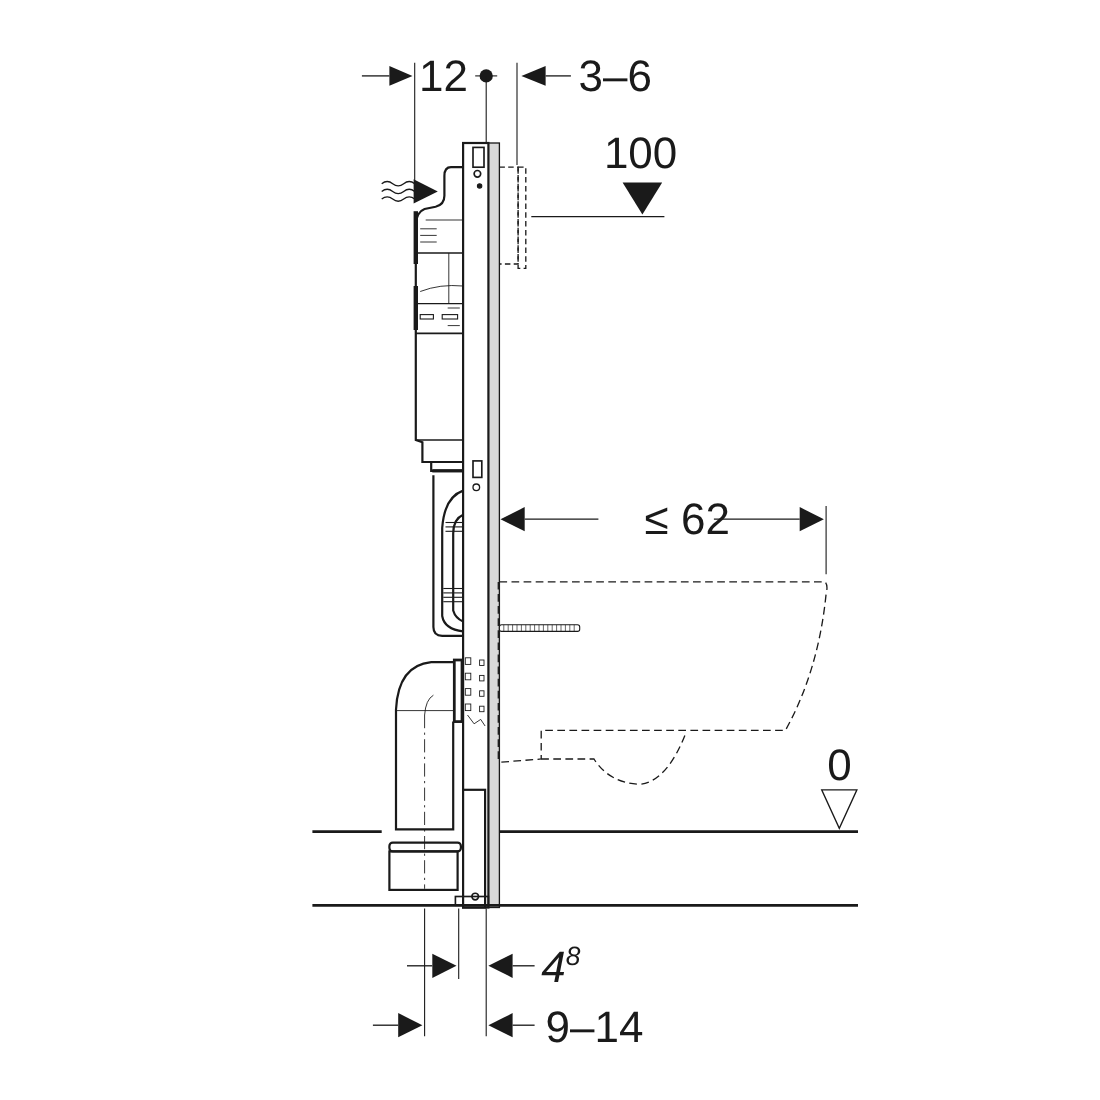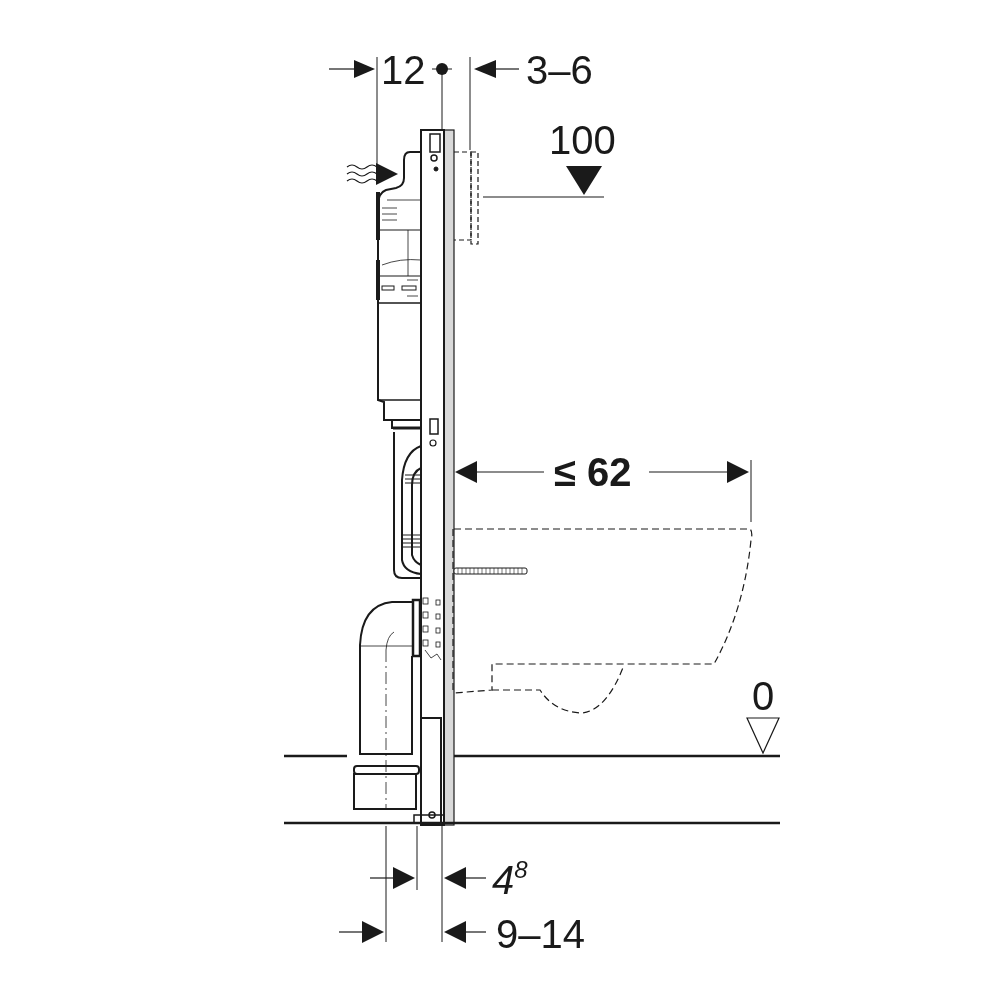"≤ 62" div.dim-text { font-weight: bold -> none; left: 522px -> 554px }
